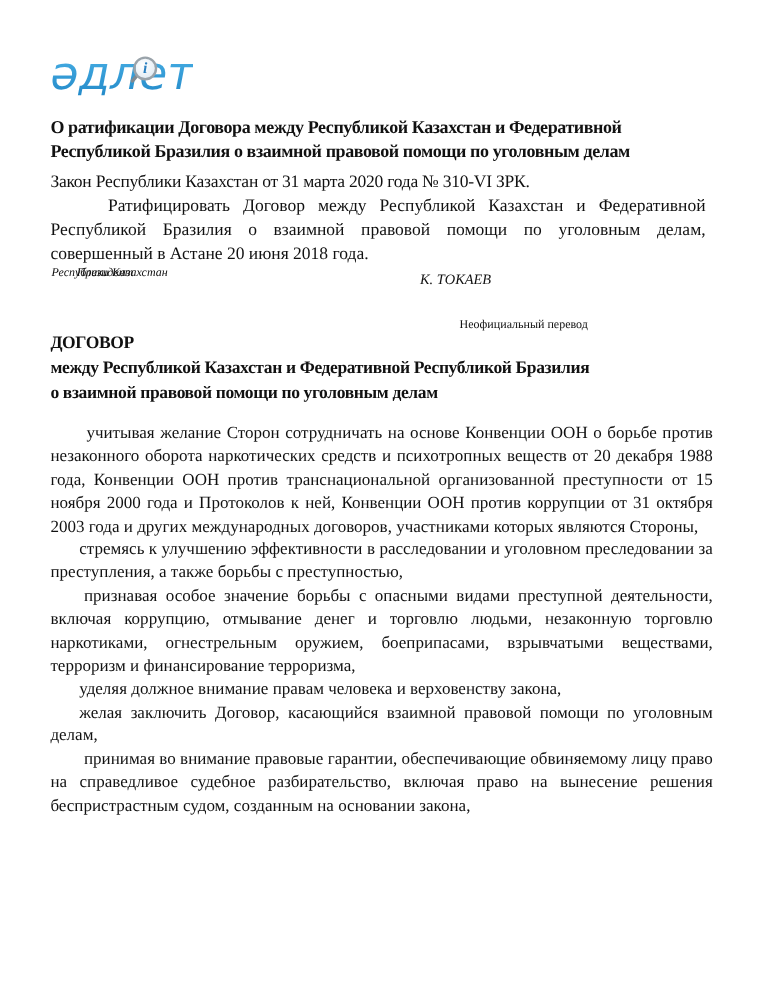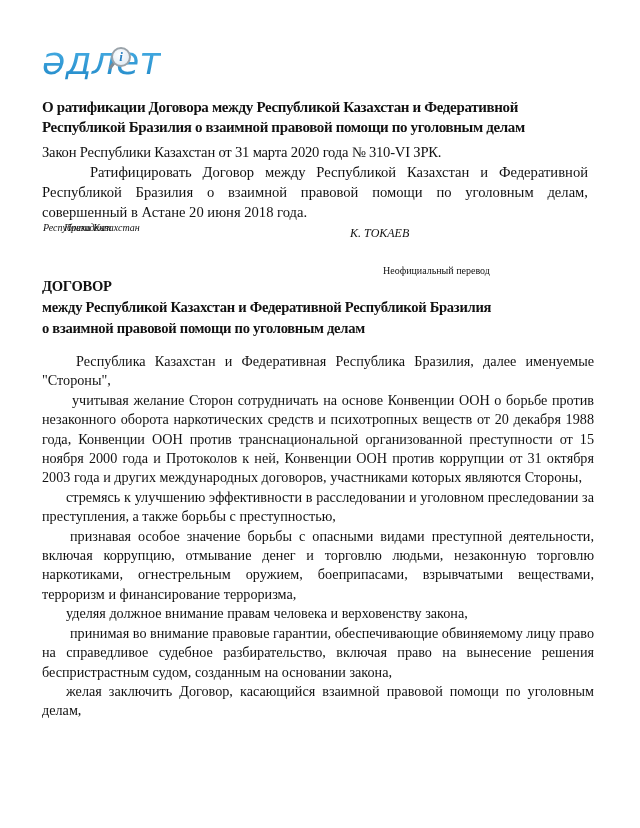"Республика Казахстан и Федеративная" p.para { html: <p>Республика Казахстан и Федеративная Республика Бразилия, далее именуемые "Стороны",</p> -> none }
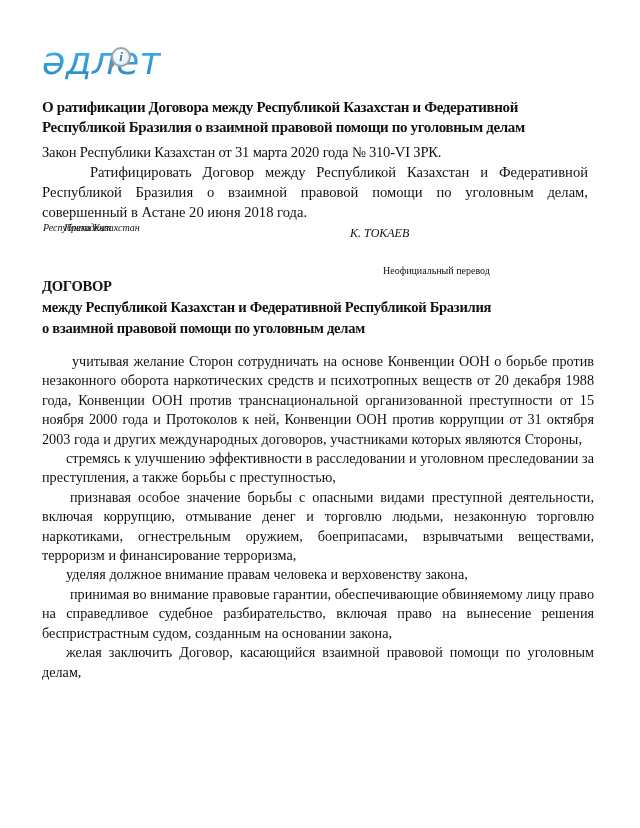"принимая во внимание правовые гарантии," p.para { order: before "желая заключить Договор, касающийся" -> after "желая заключить Договор, касающийся" }
